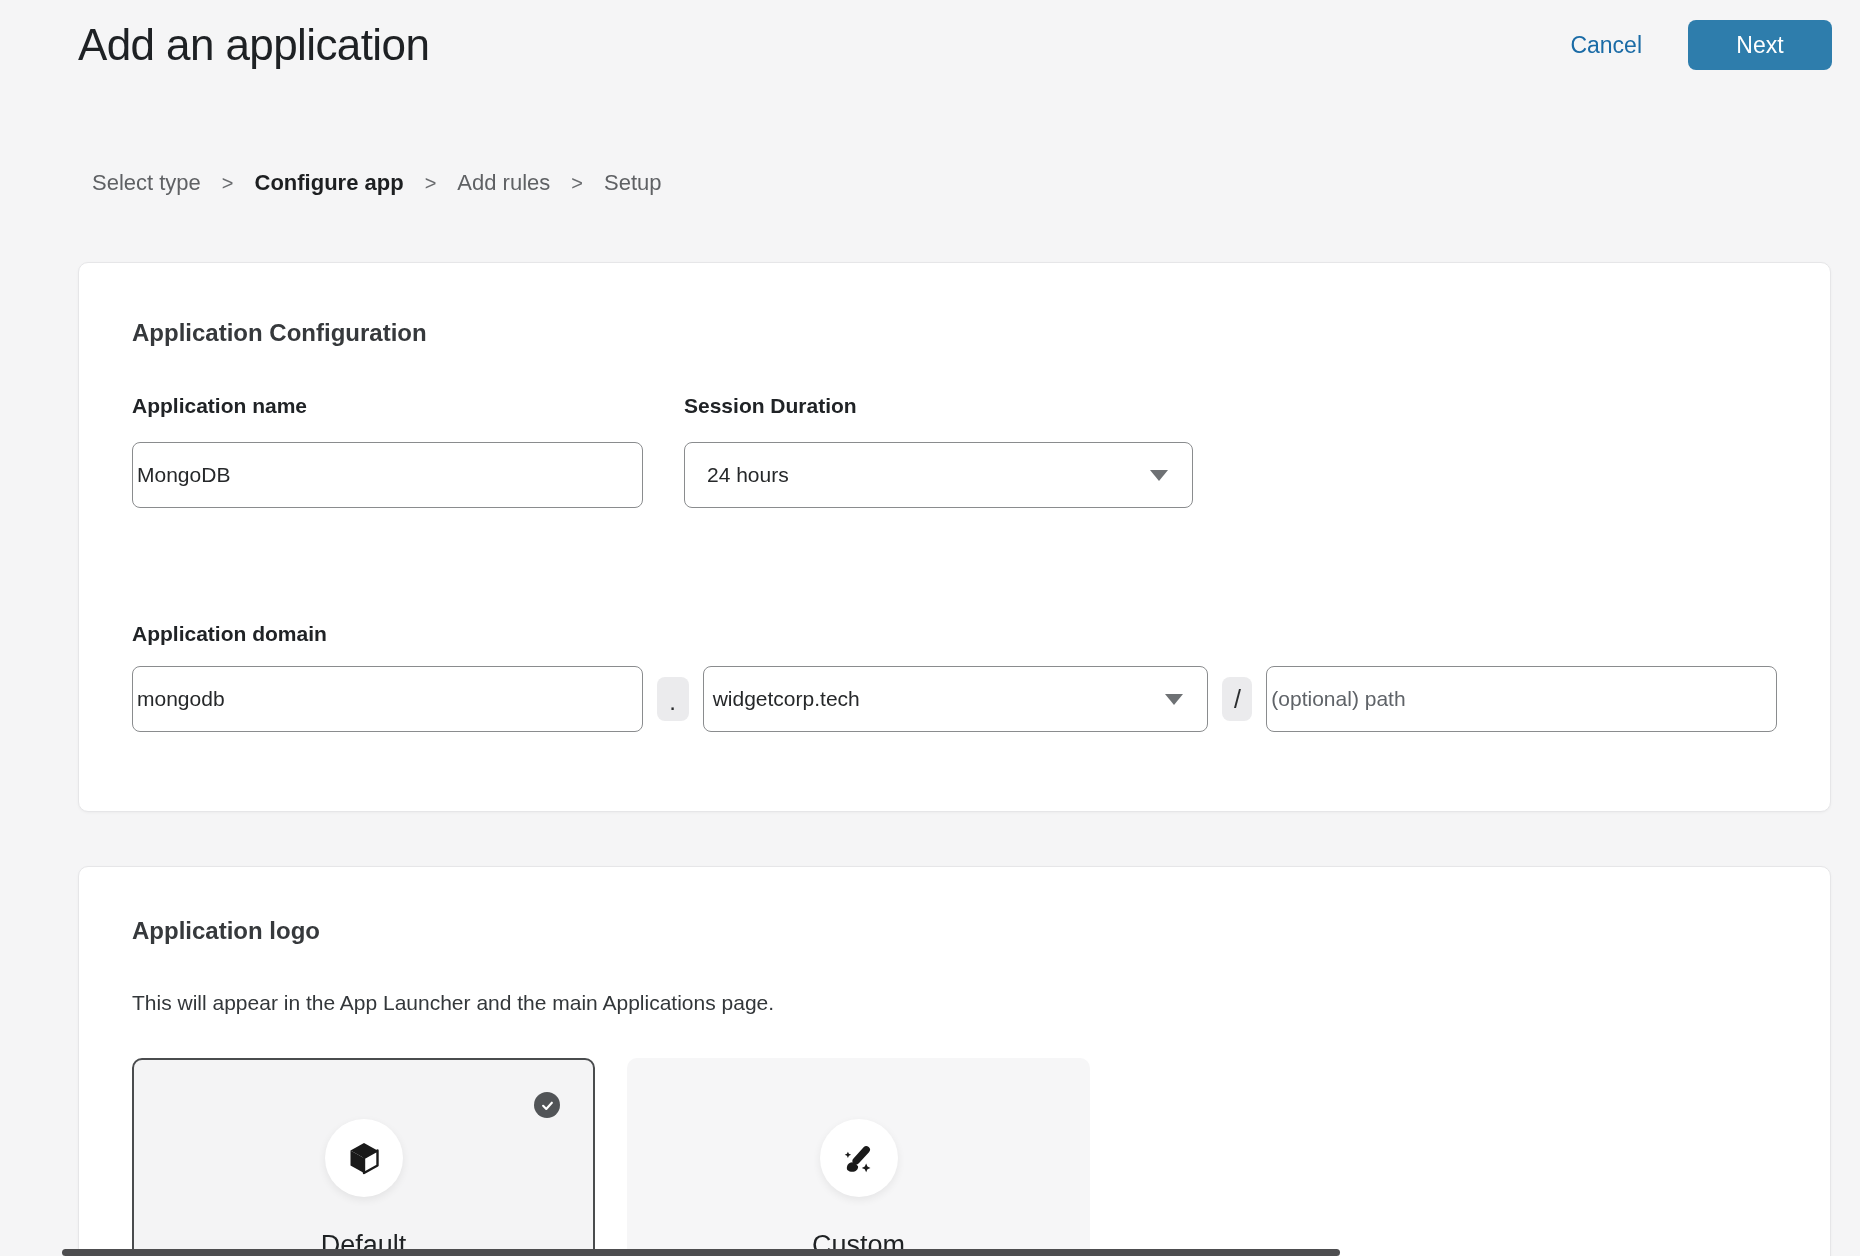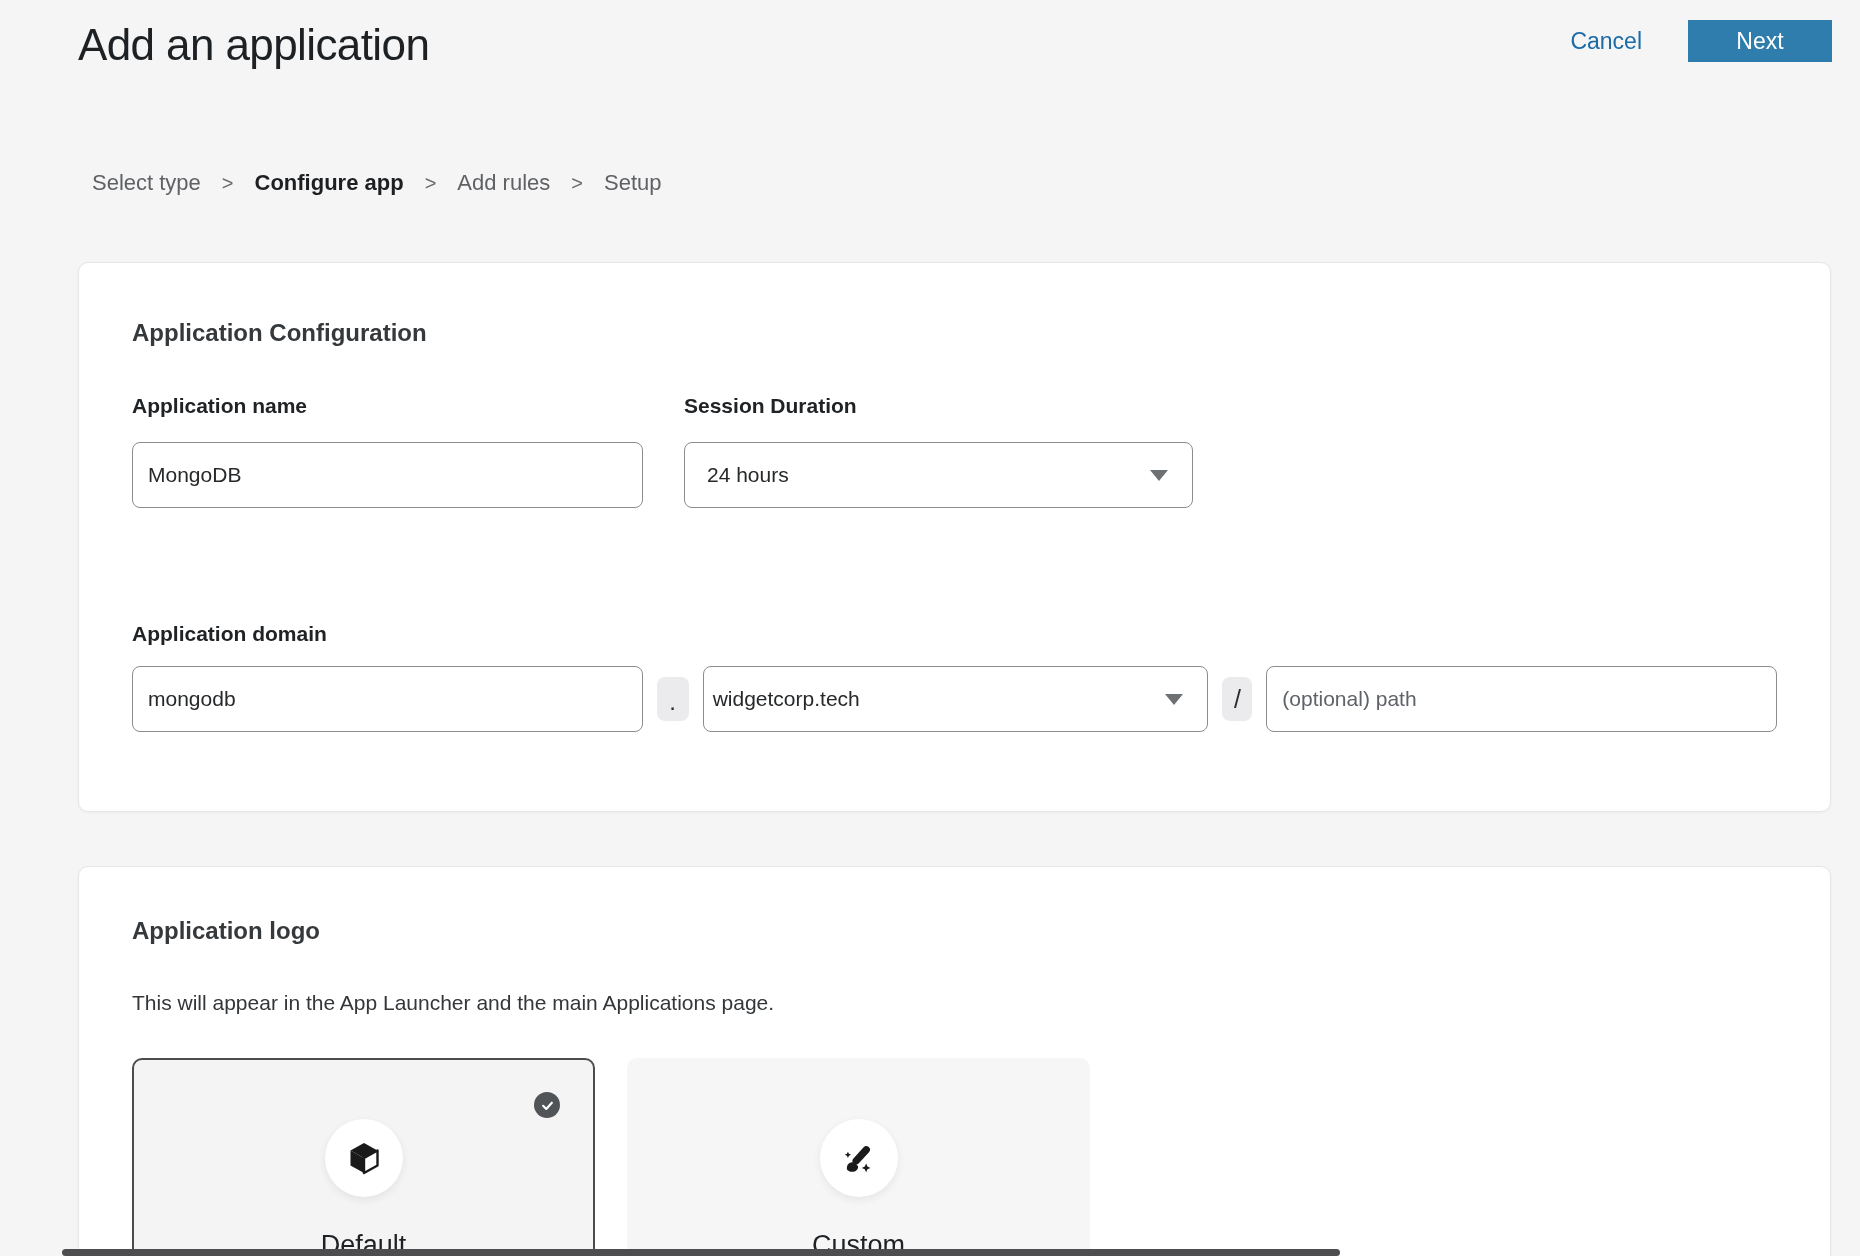"Next" .next-btn { border-radius: 0 -> 8px; height: 42px -> 50px }
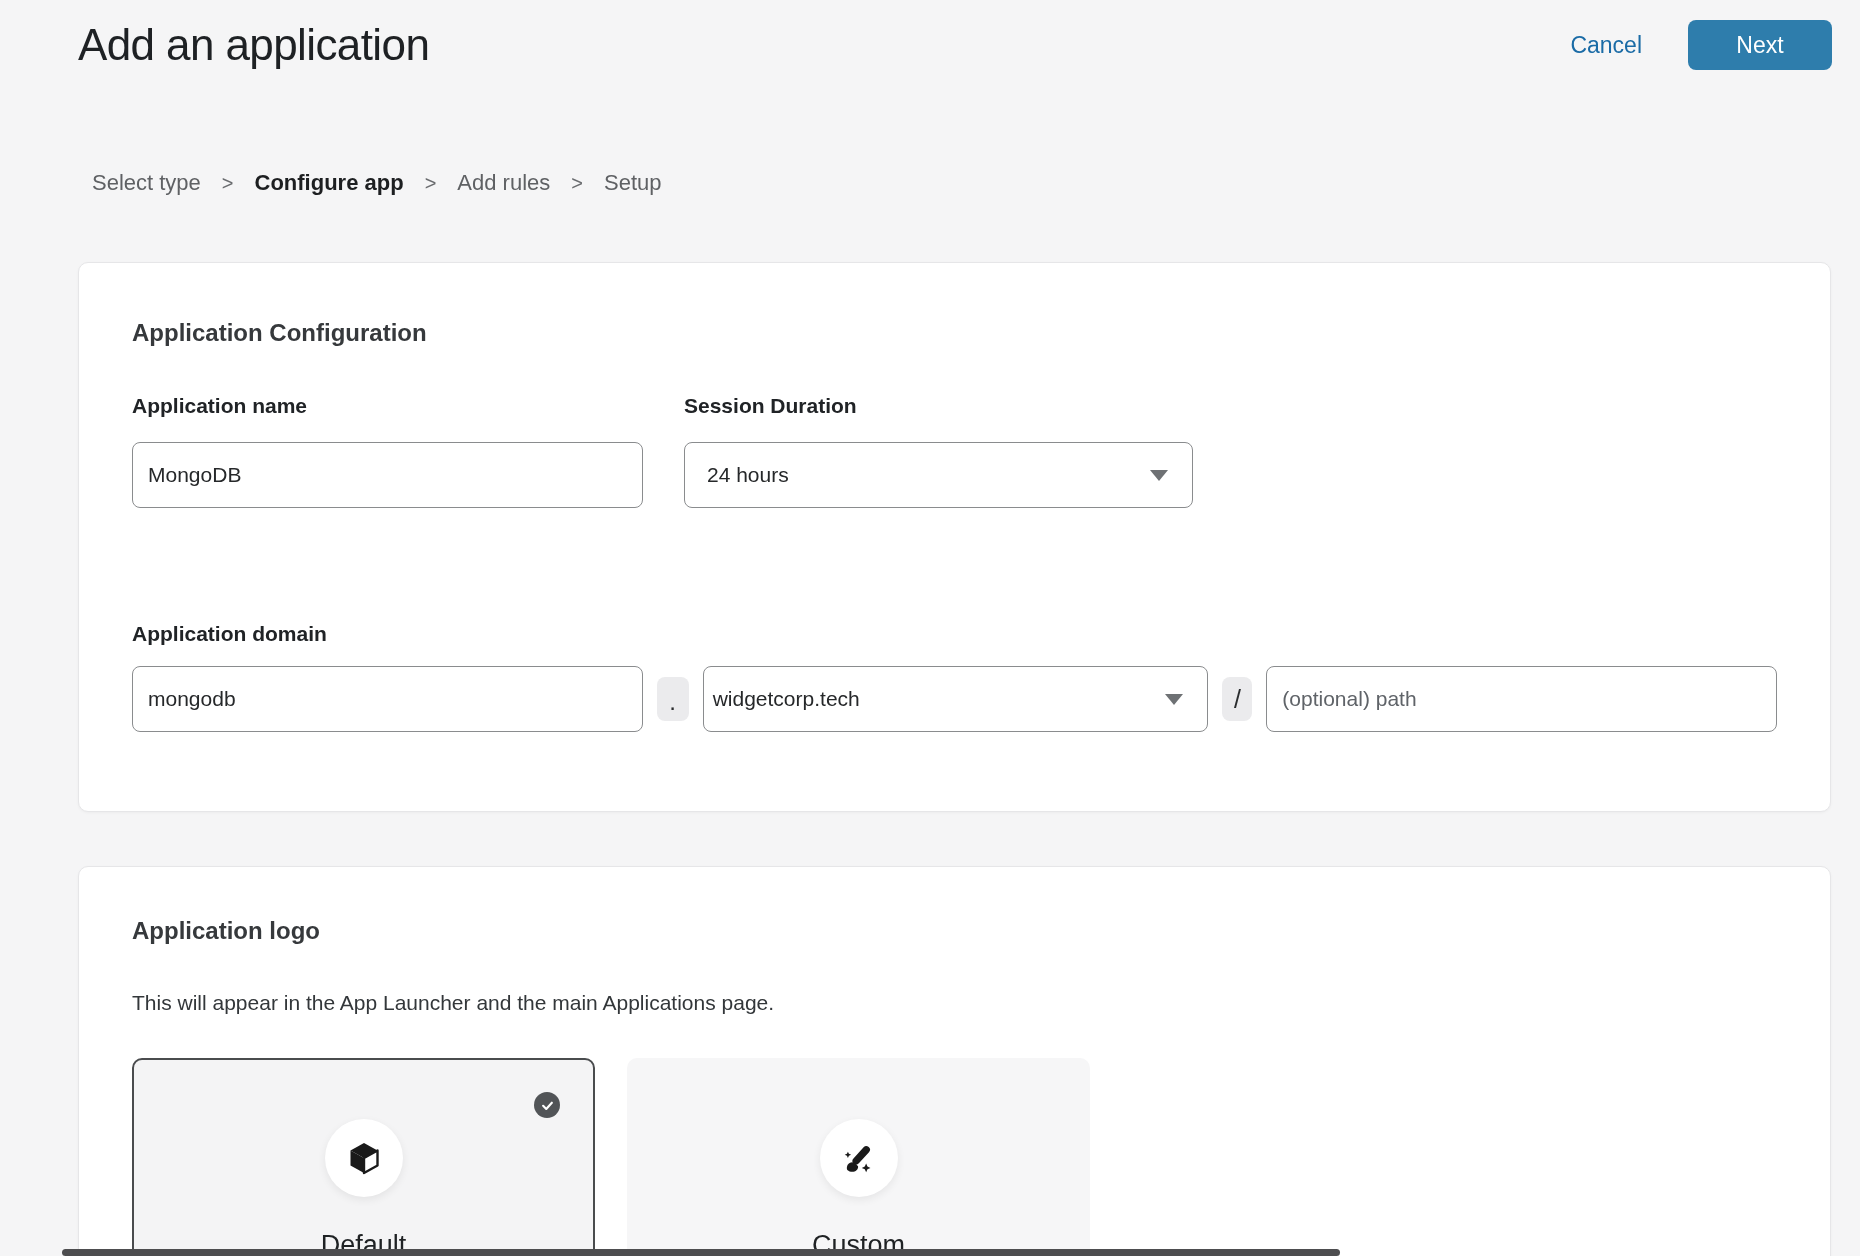"MongoDB" input.text-input { padding: 0 15px -> 0 4px }
